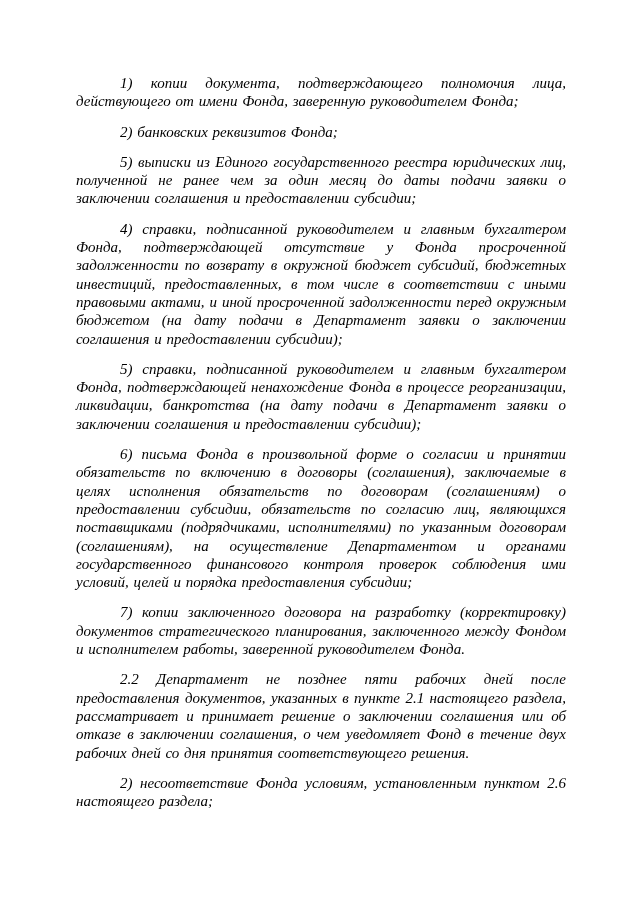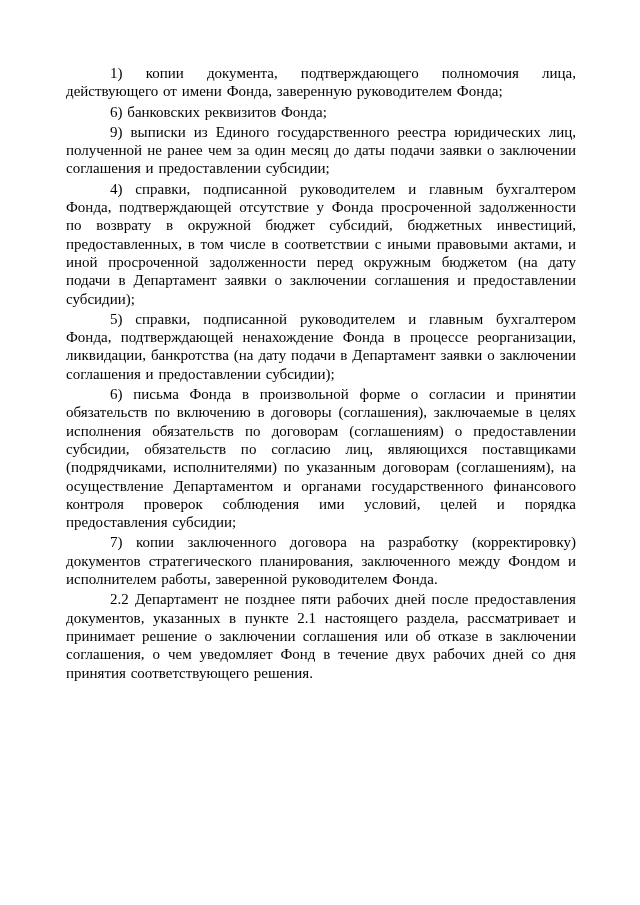"1) копии документа, подтверждающего" .para { font-style: none -> italic; margin: 2px -> 12px }
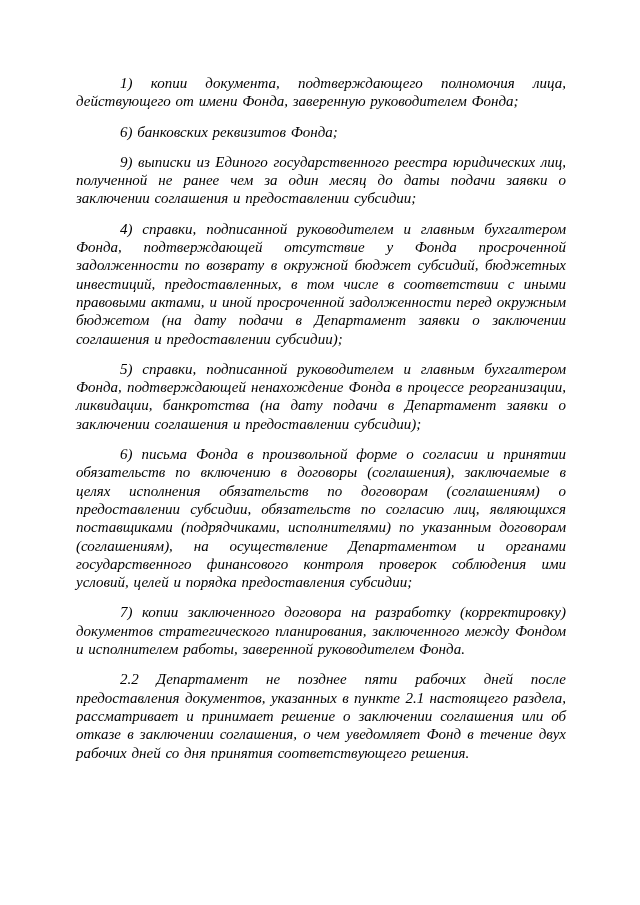"6) банковских реквизитов Фонда;" p.para { text: 6 -> 2 }
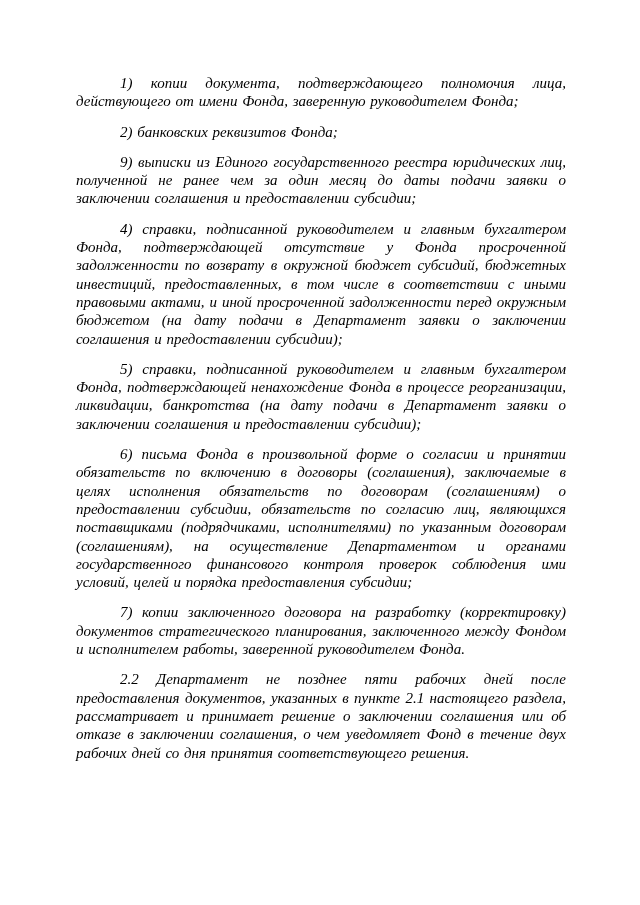"9) выписки из Единого государственного" p.para { text: 9 -> 5 }
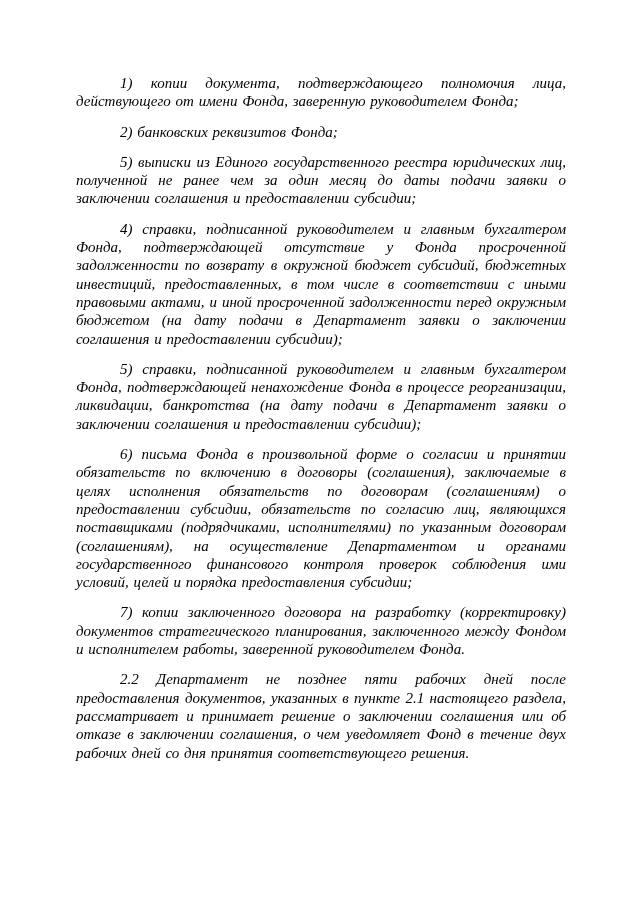"2) несоответствие Фонда условиям," p.para { html: none -> <p>2) несоответствие Фонда условиям, установленным пунктом 2.6 настоящего раздела;</p> }
